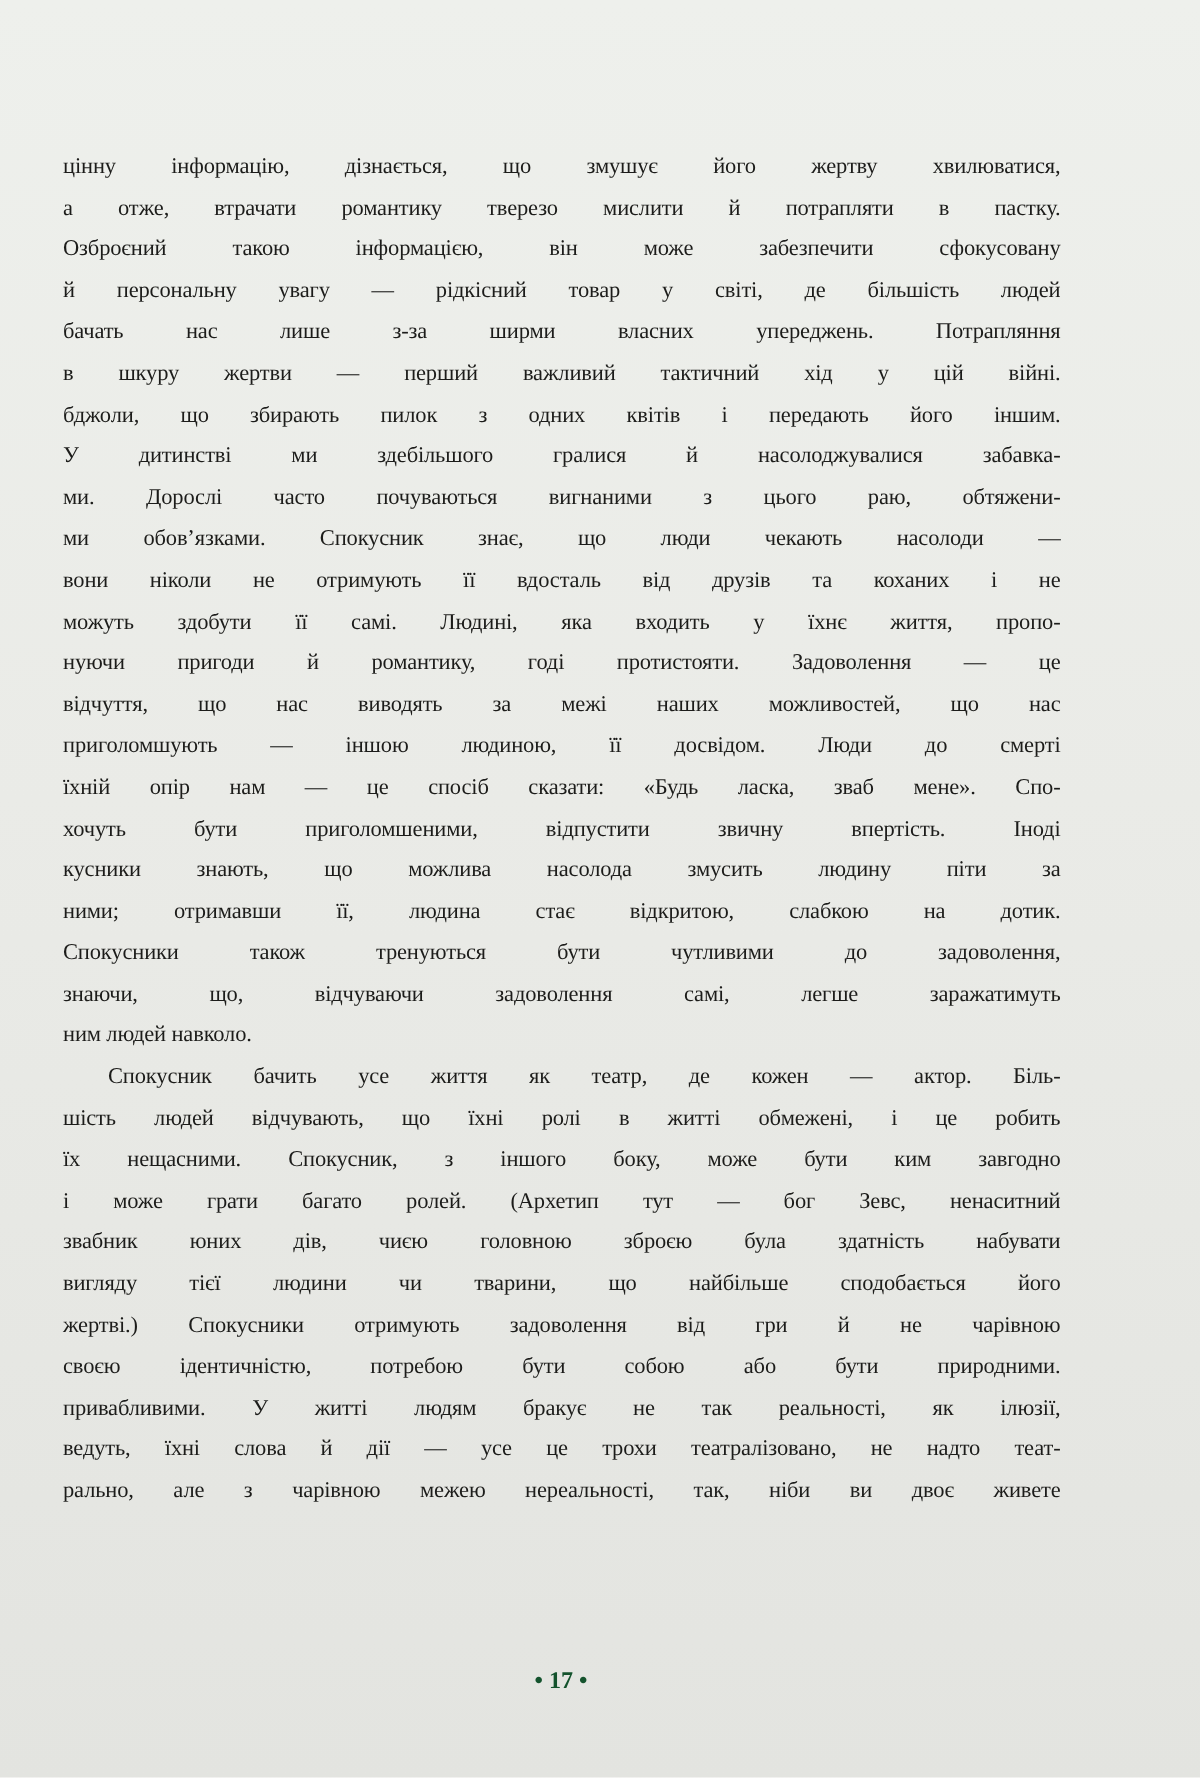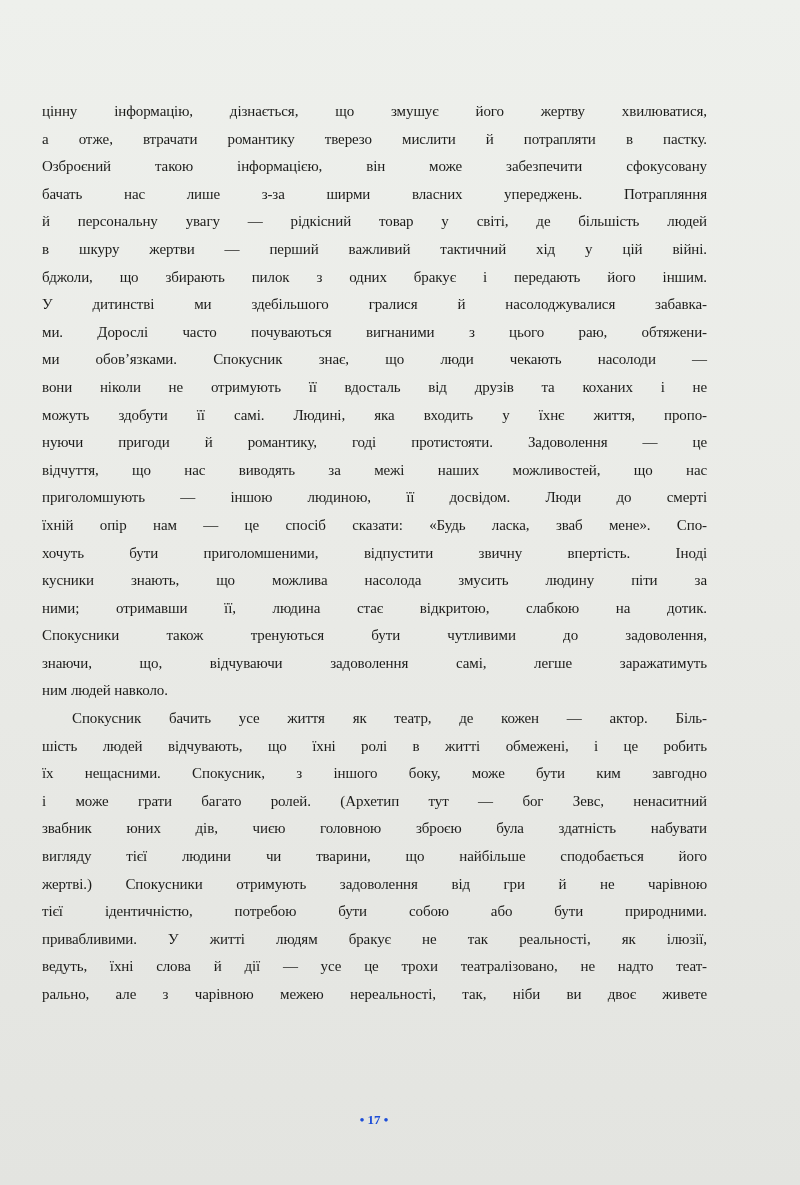"бачать нас лише з-за ширми" span.line { order: before "й персональну увагу — рідкісний" -> after "й персональну увагу — рідкісний" }
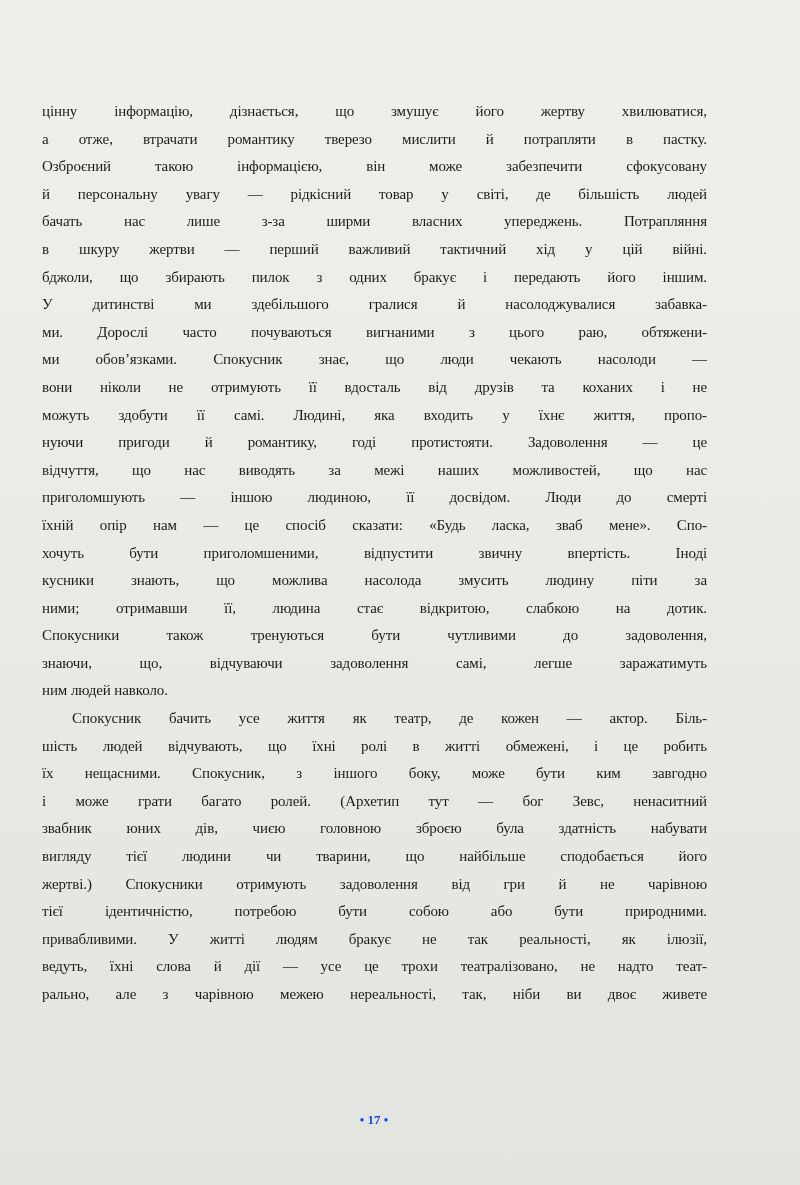"бджоли, що збирають пилок з" span.line { text: бракує -> квітів }
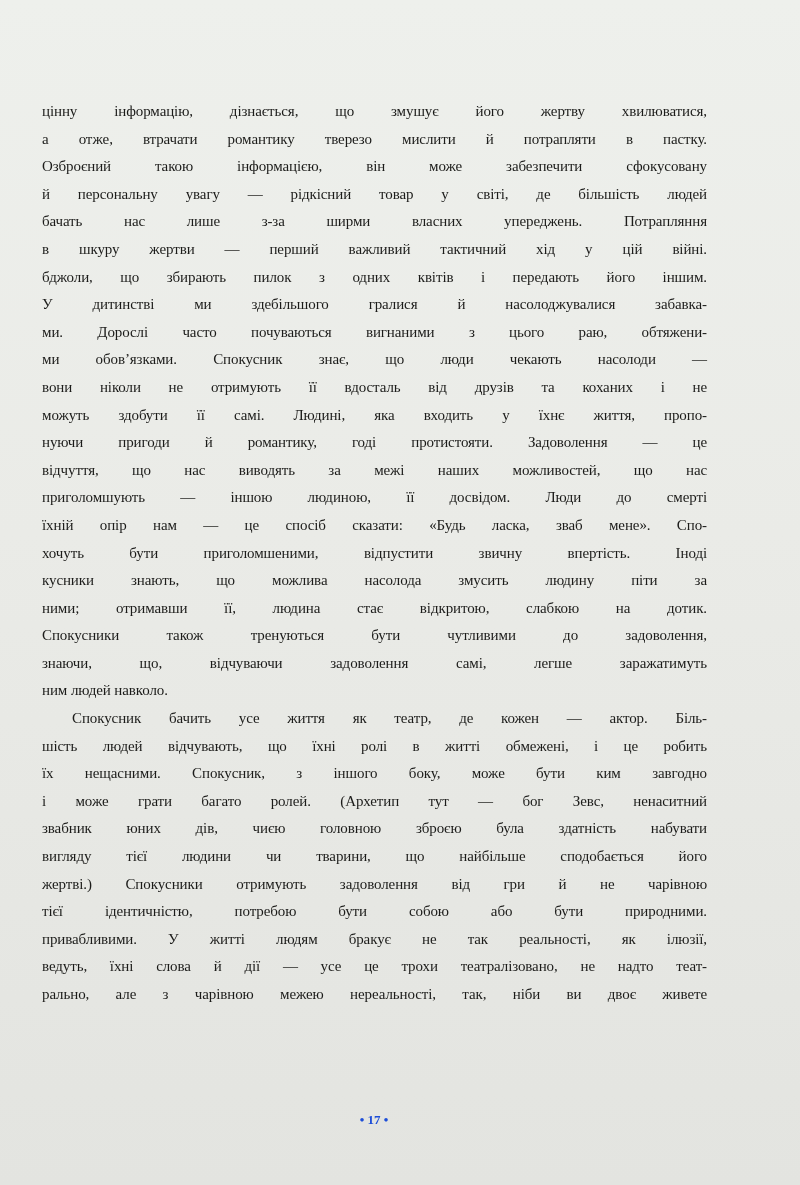"тієї ідентичністю, потребою бути собою" span.line { text: тієї -> своєю }
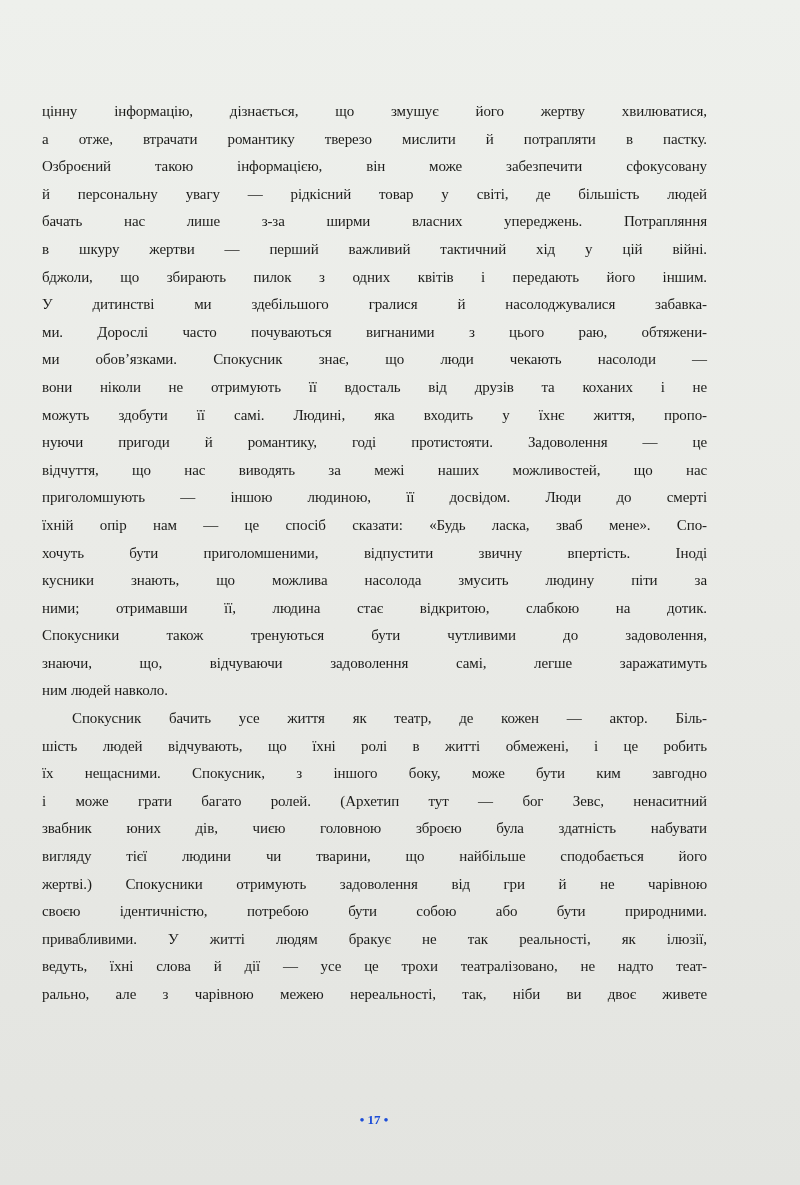"• 17 •" .page-number { color: #1d4ed8 -> #14532d; font-size: 13px -> 16px }
